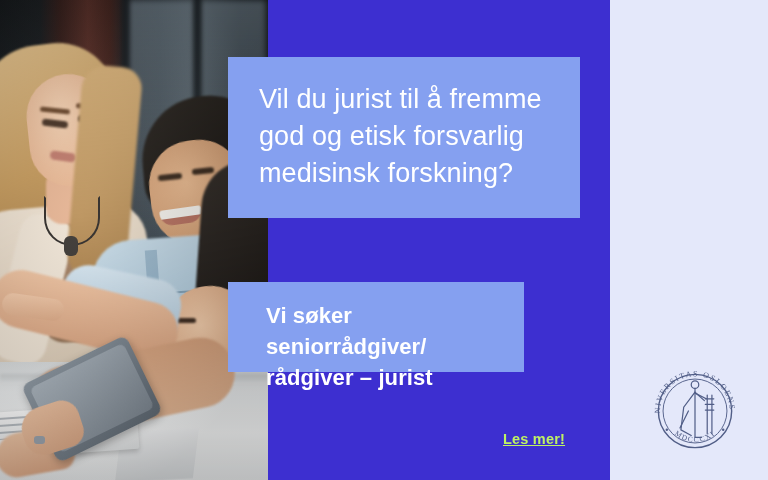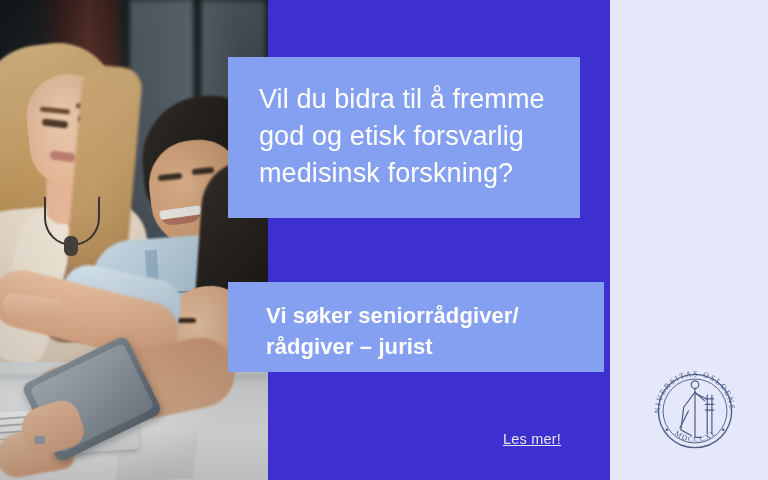"Vil du bidra til å" p.headline { text: bidra -> jurist }
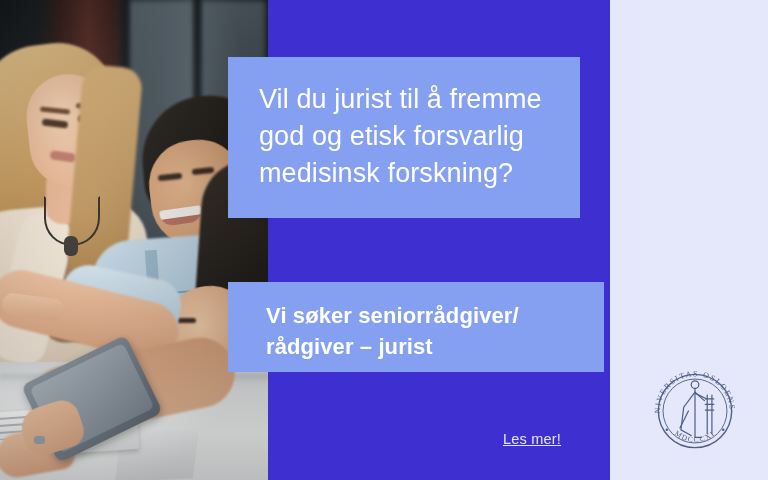"Vi søker seniorrådgiver/ rådgiver –" .subhead-box { width: 376px -> 296px }
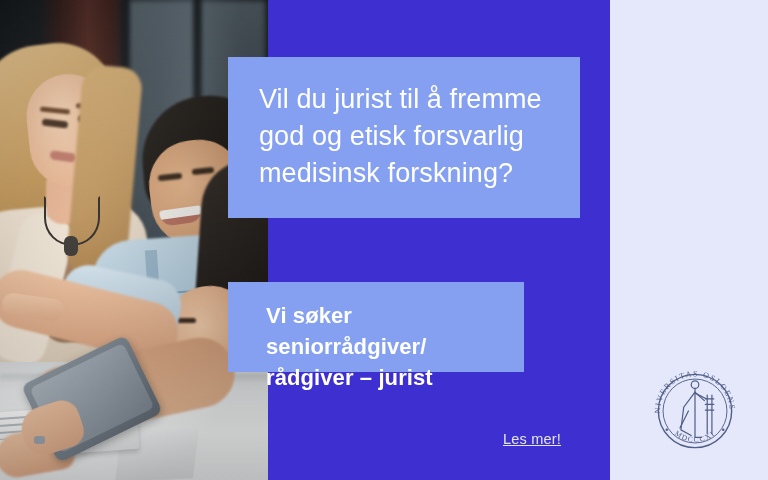"Les mer!" .cta { color: #e5e5e5 -> #bef264; font-weight: 400 -> 700 }
